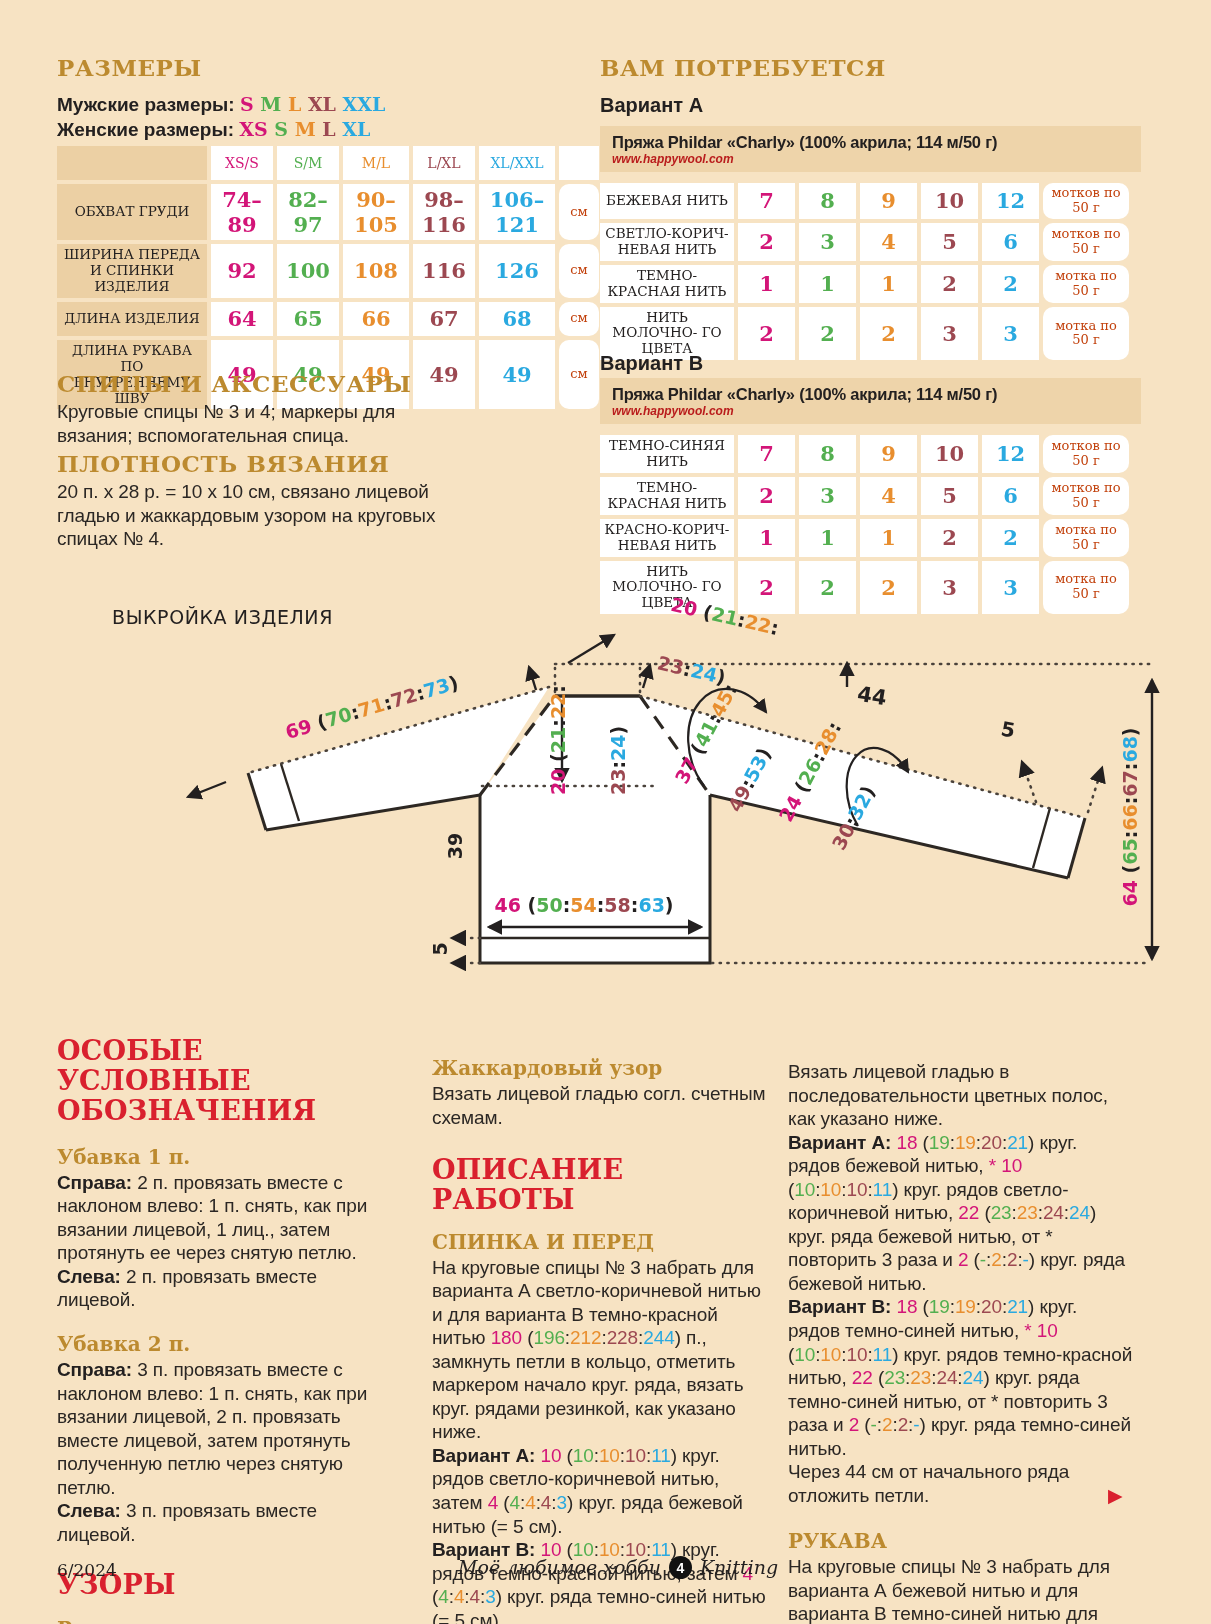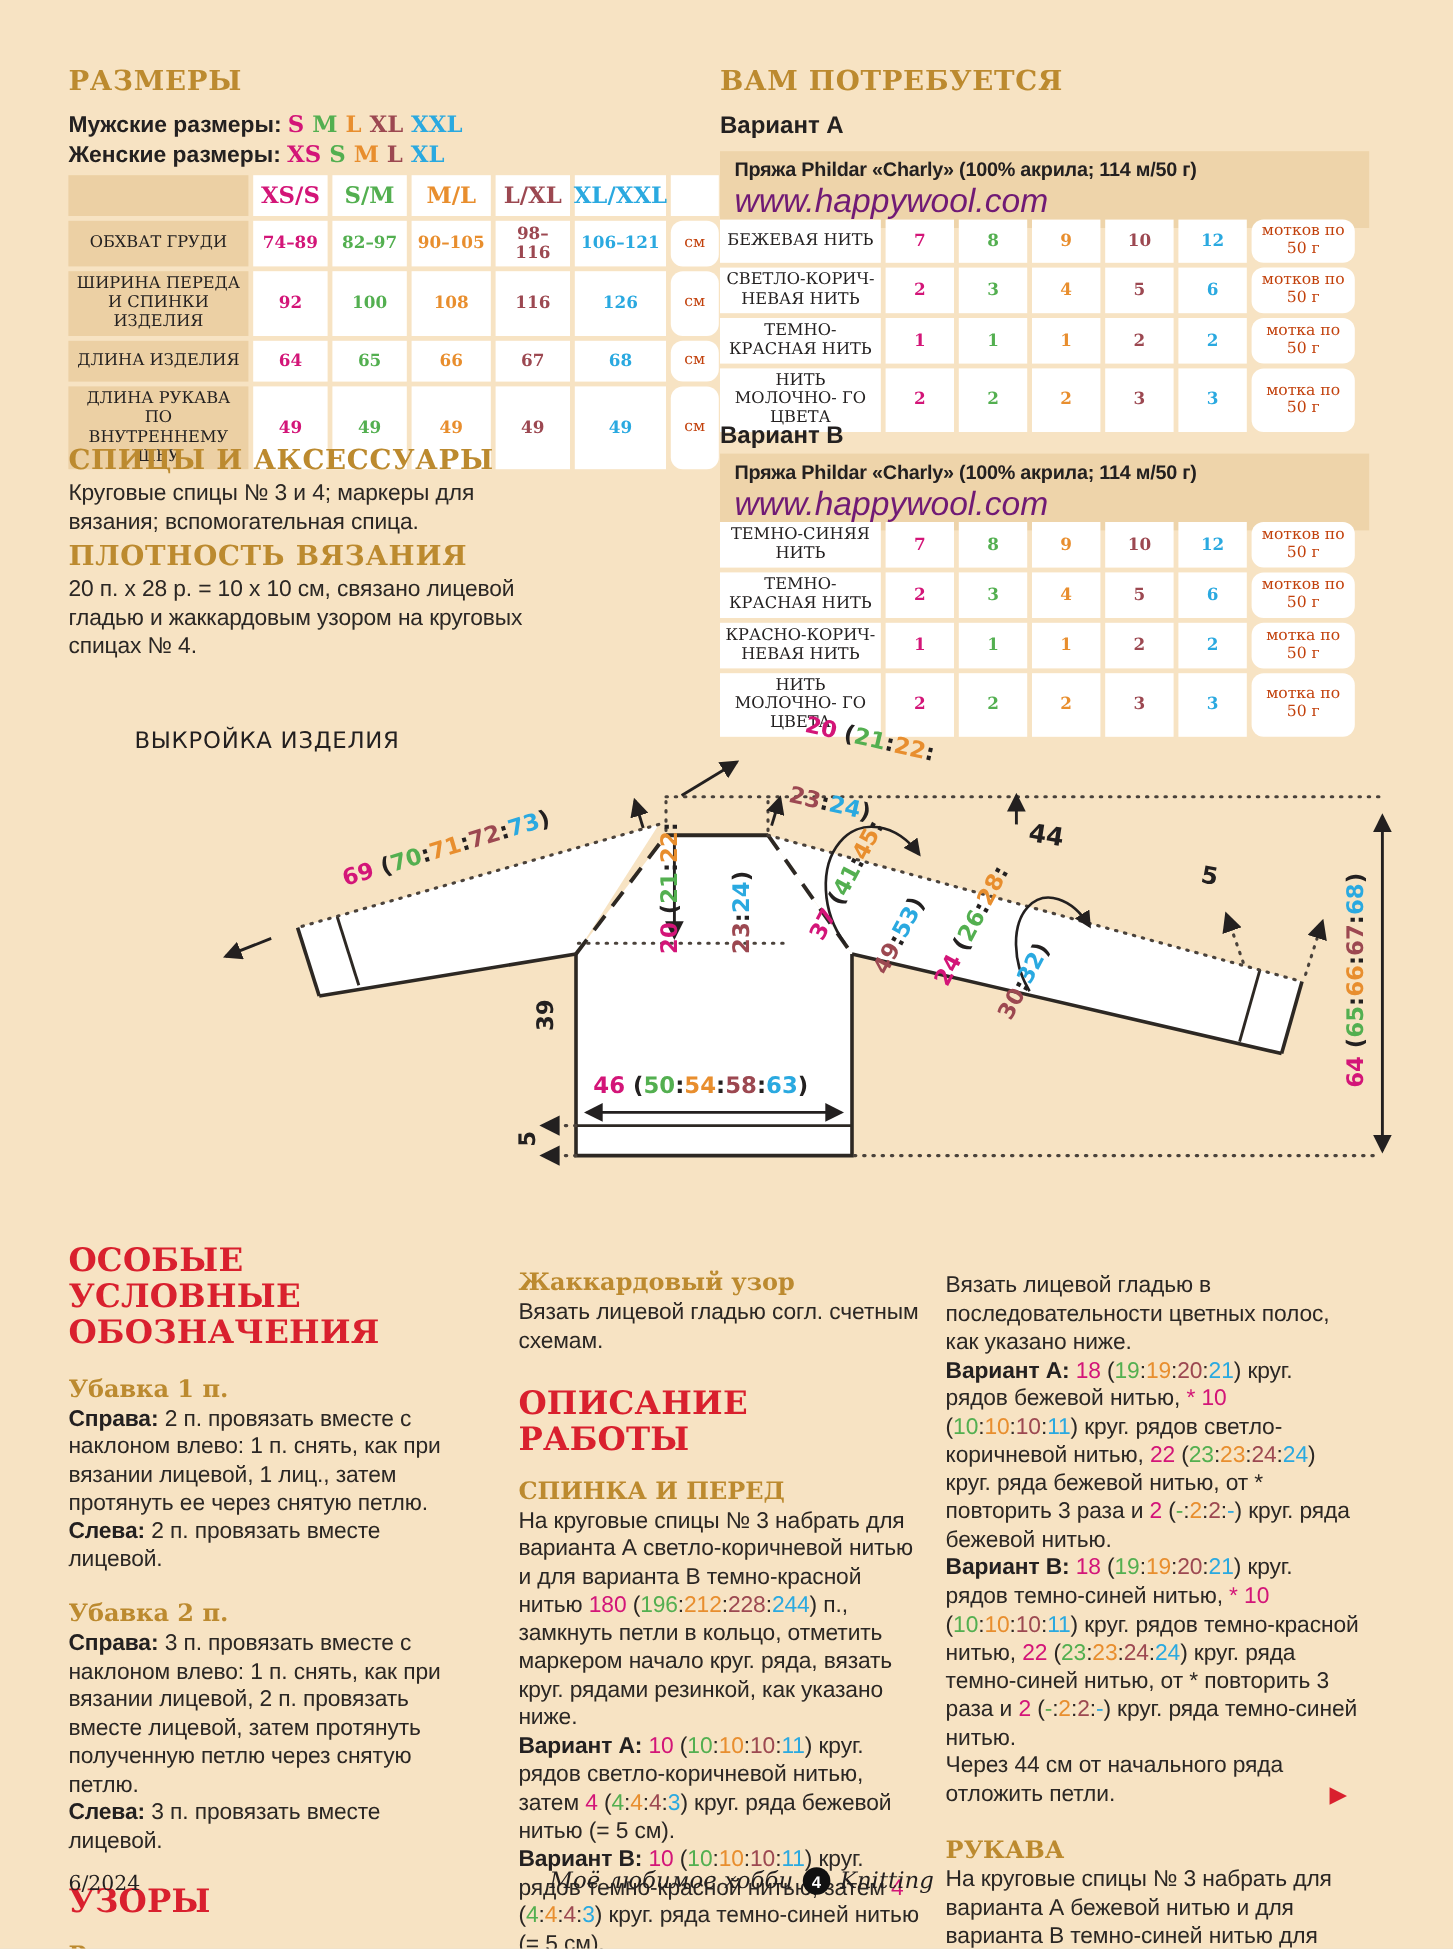"XS/S" .thead { font-size: 19px -> 14px; font-weight: 700 -> 400 }
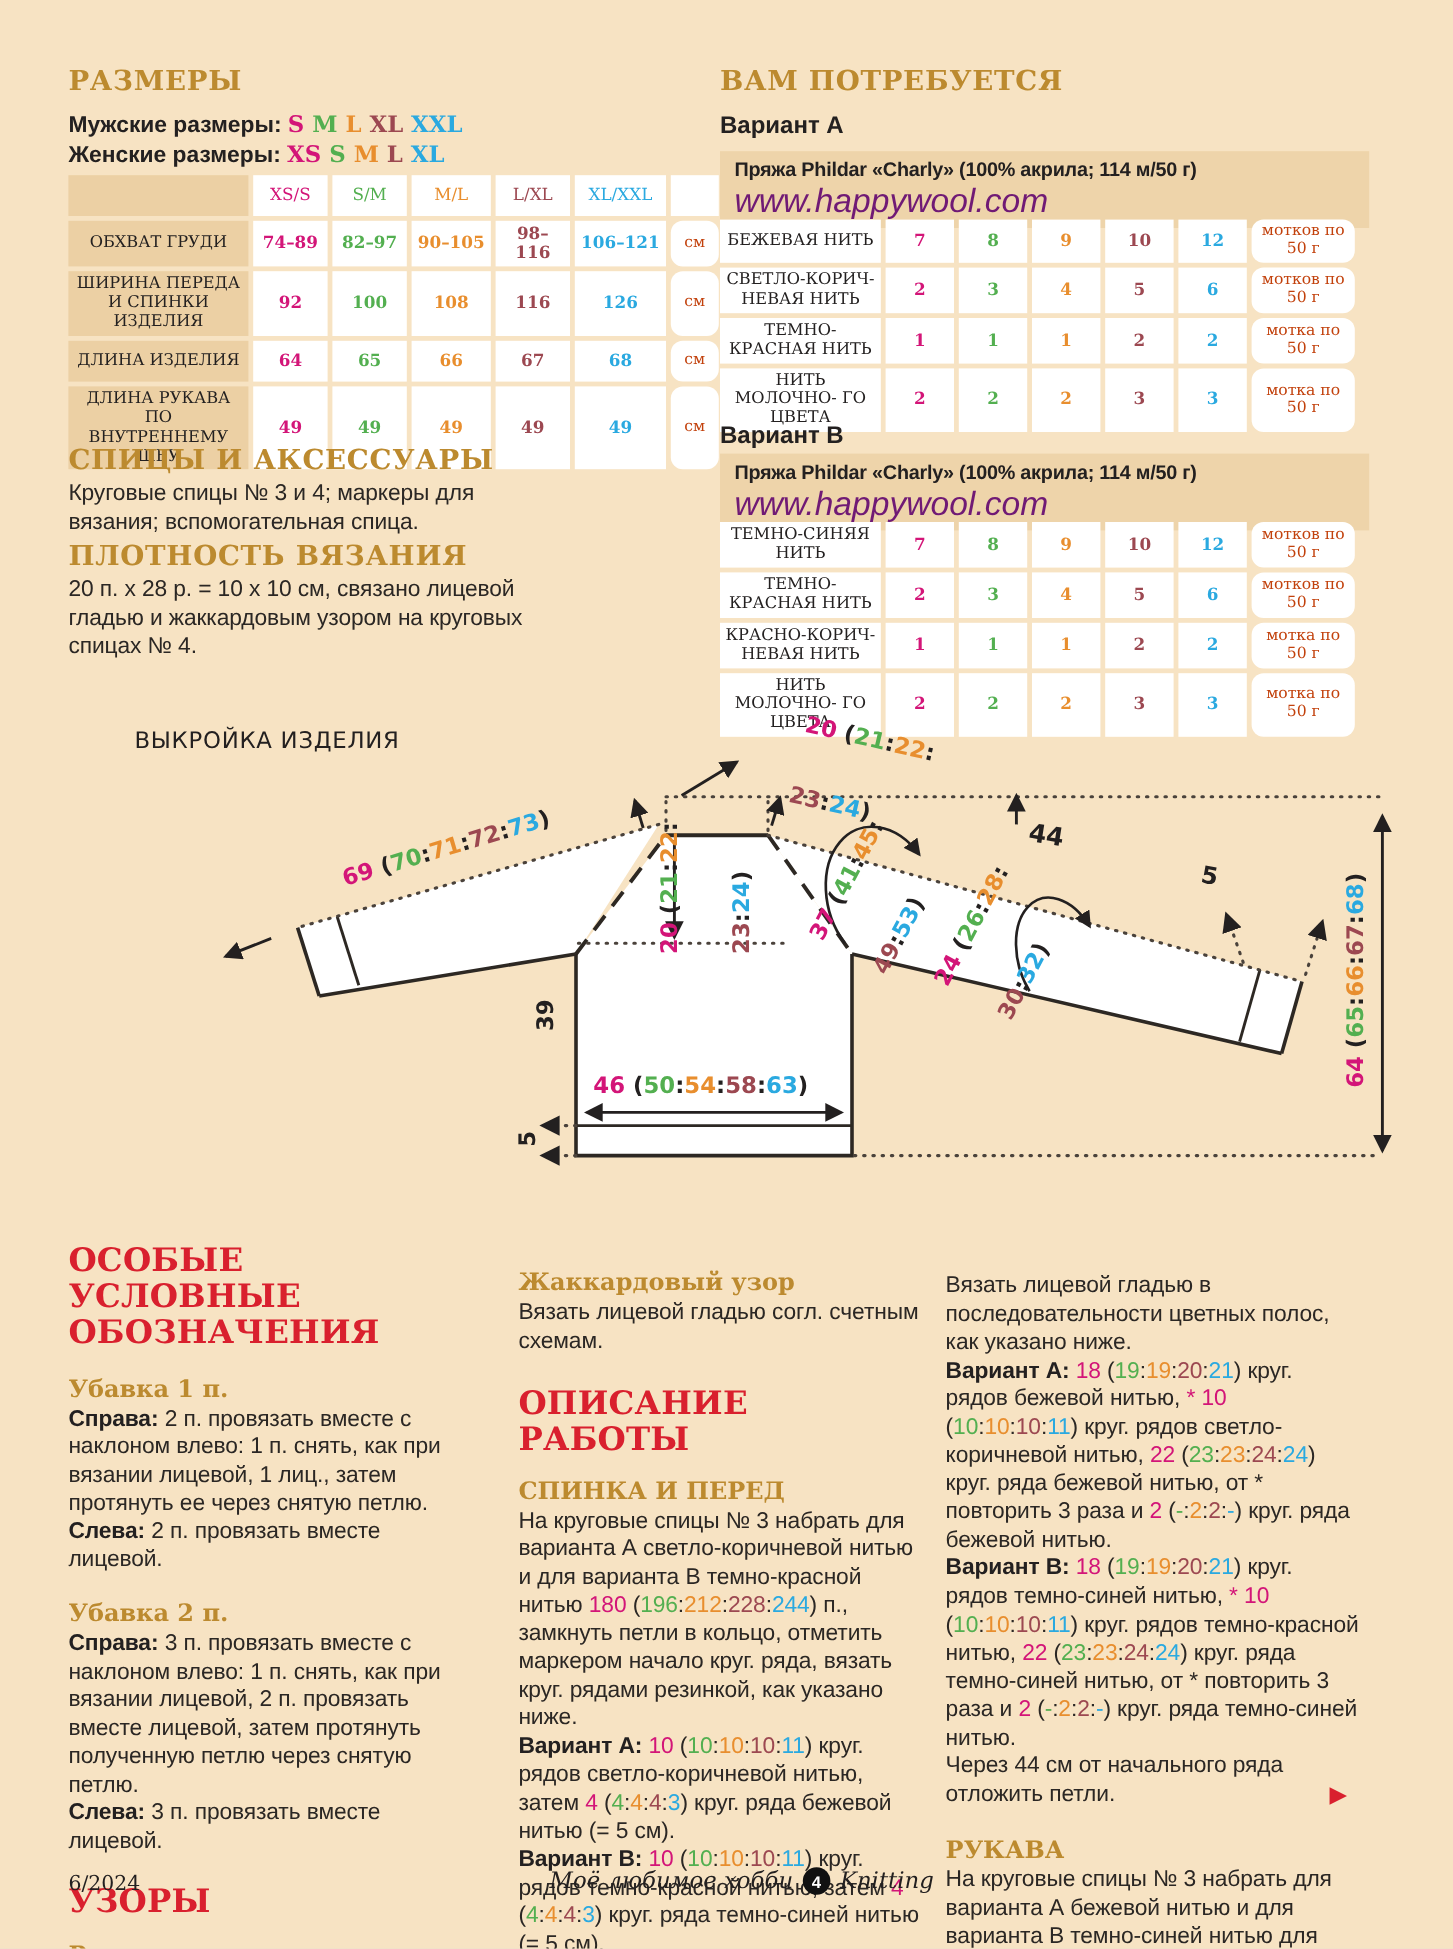"www.happywool.com" .yarnbar .l2 { color: #701a75 -> #b91c1c; font-size: 28px -> 12px; font-weight: 400 -> 700 }
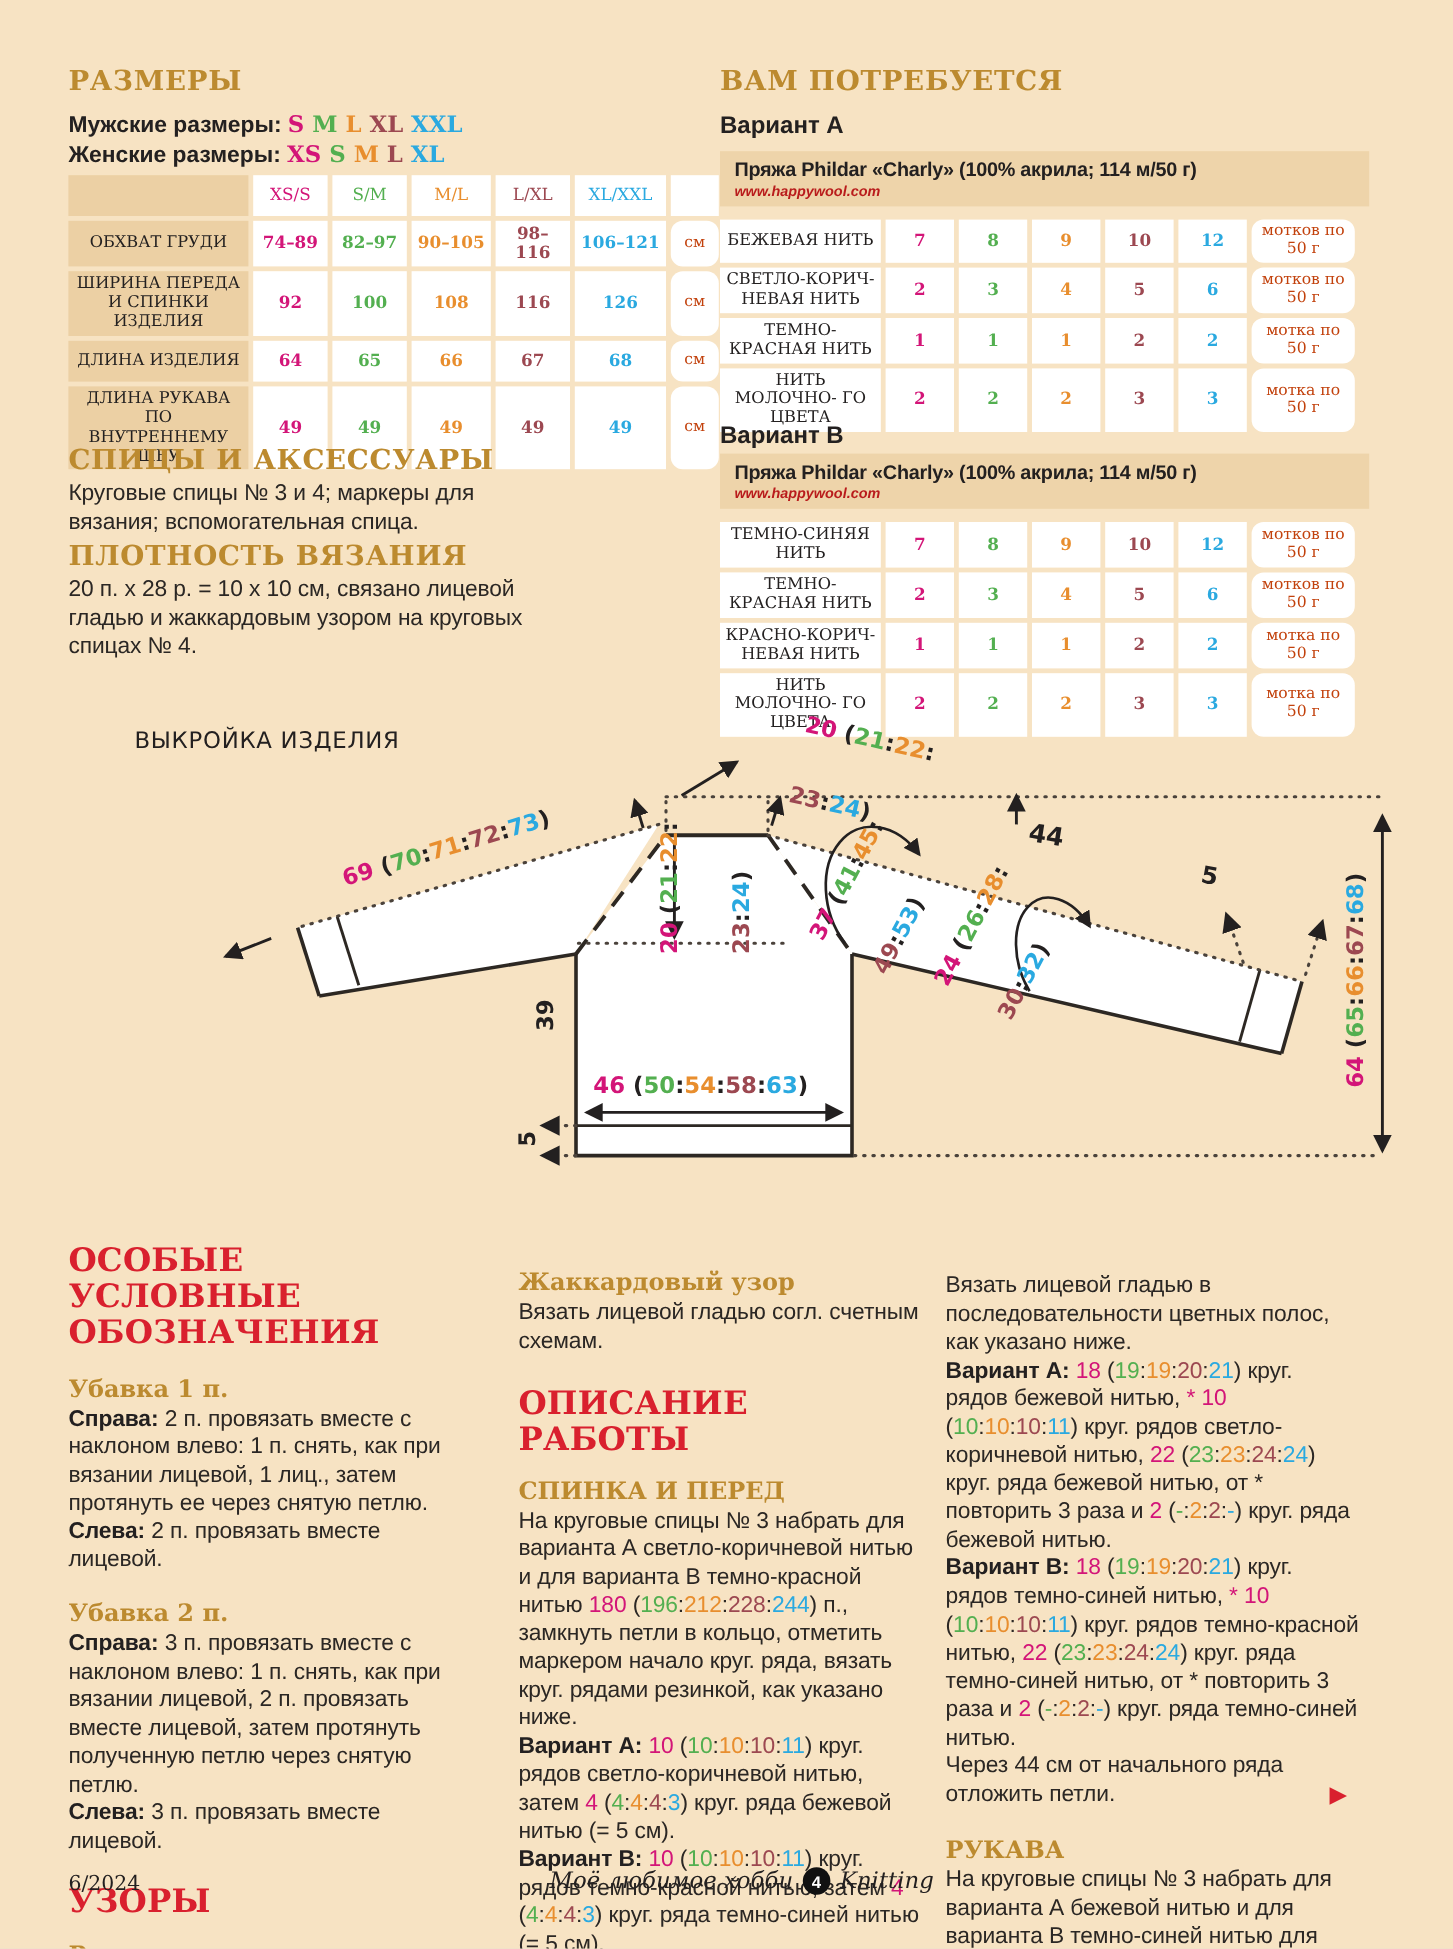"74–89" .tval { font-size: 14px -> 21px }
